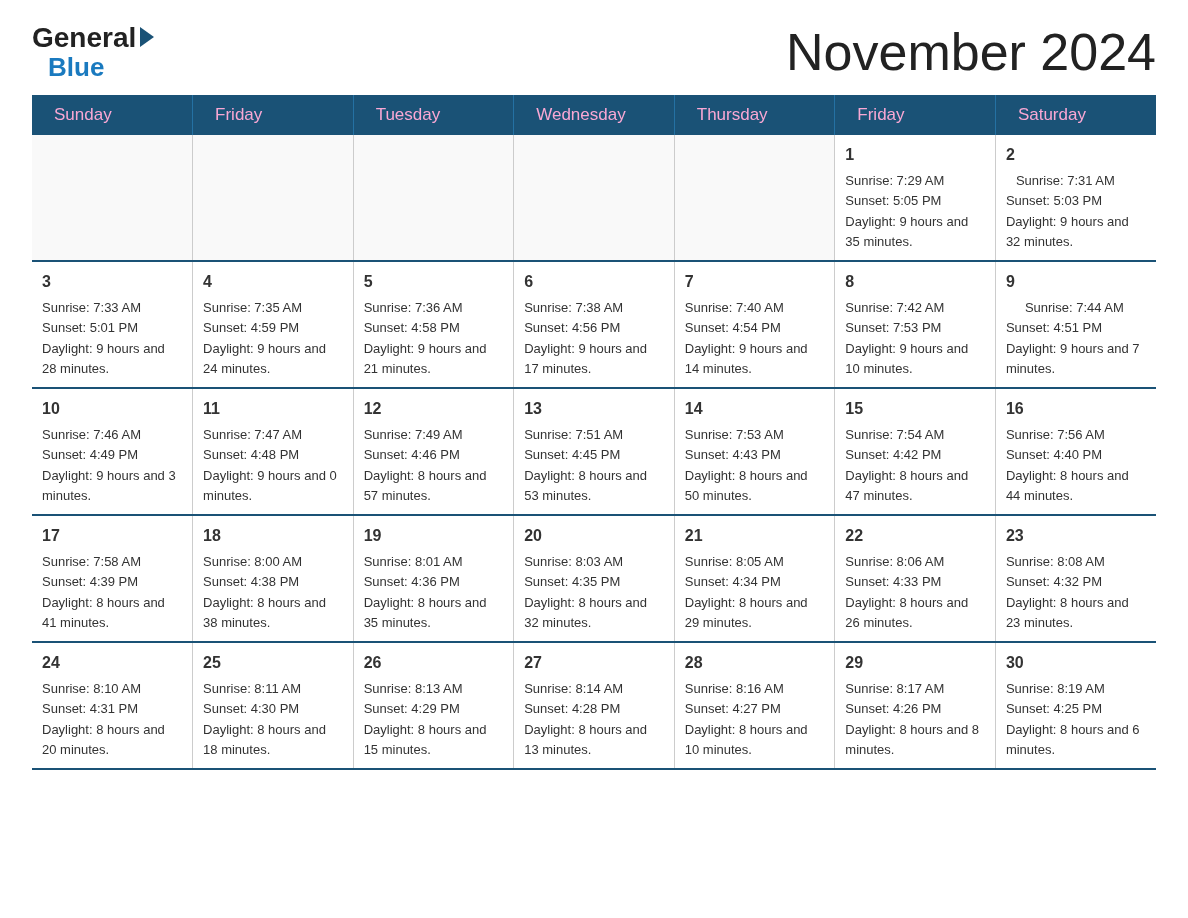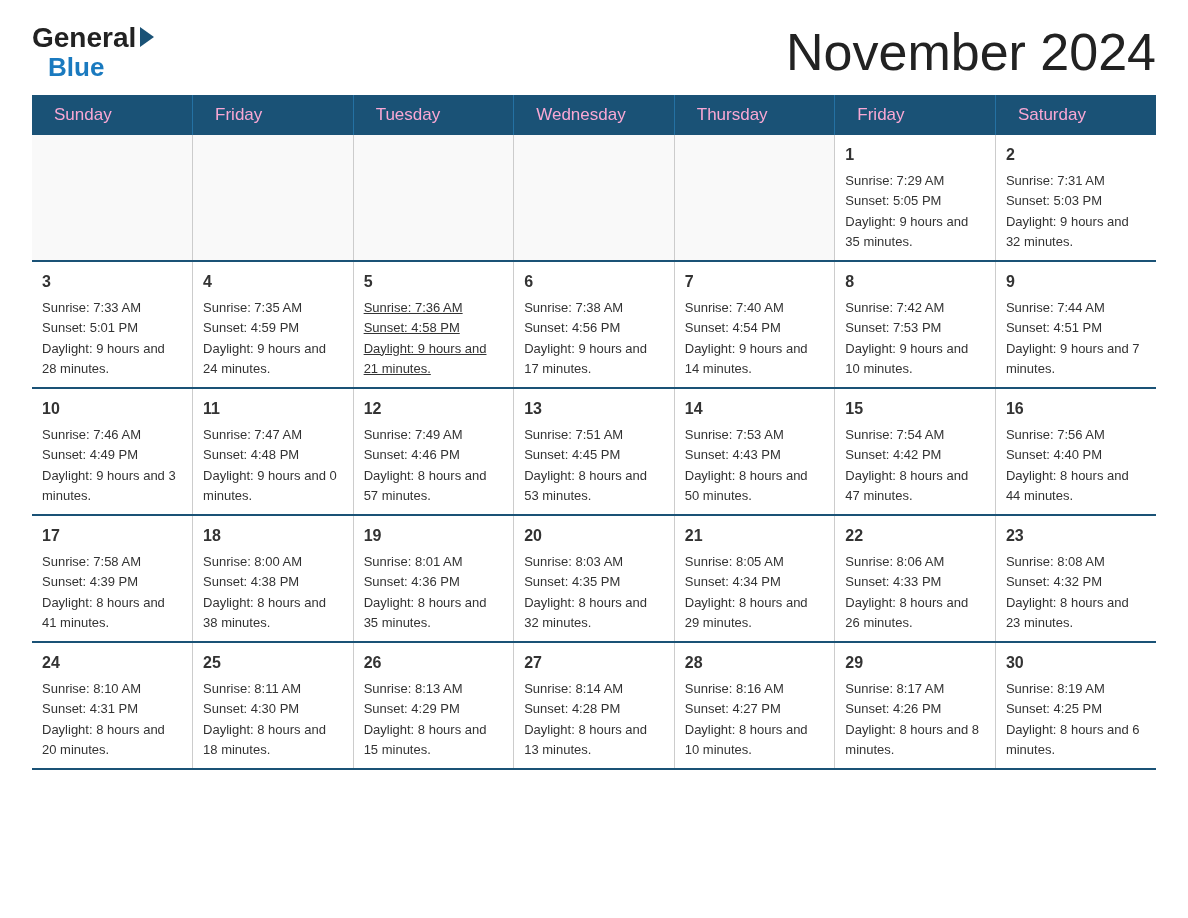"Sunrise: 7:31 AM" span.day-info { margin-left: none -> 10px }
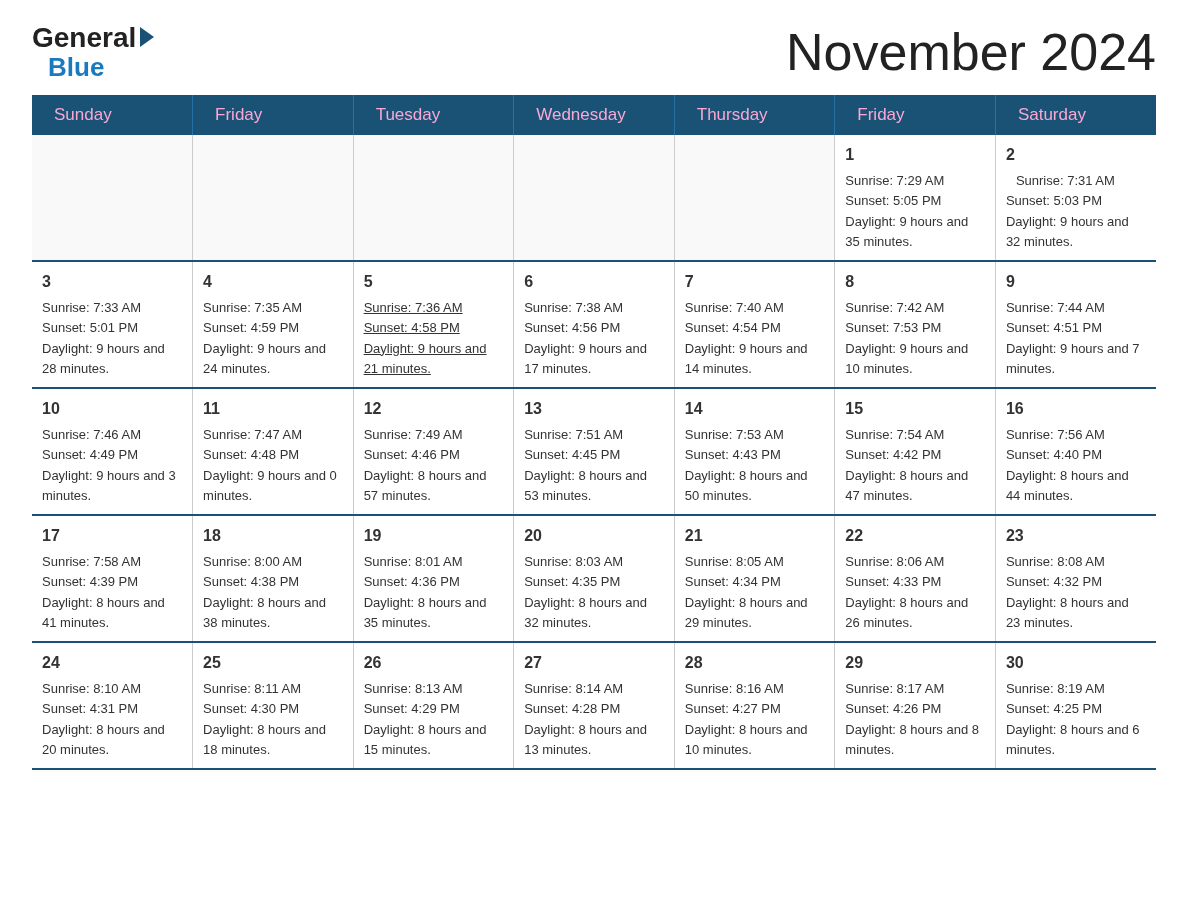"Sunrise: 7:36 AM" span.day-info { text-decoration: underline -> none }
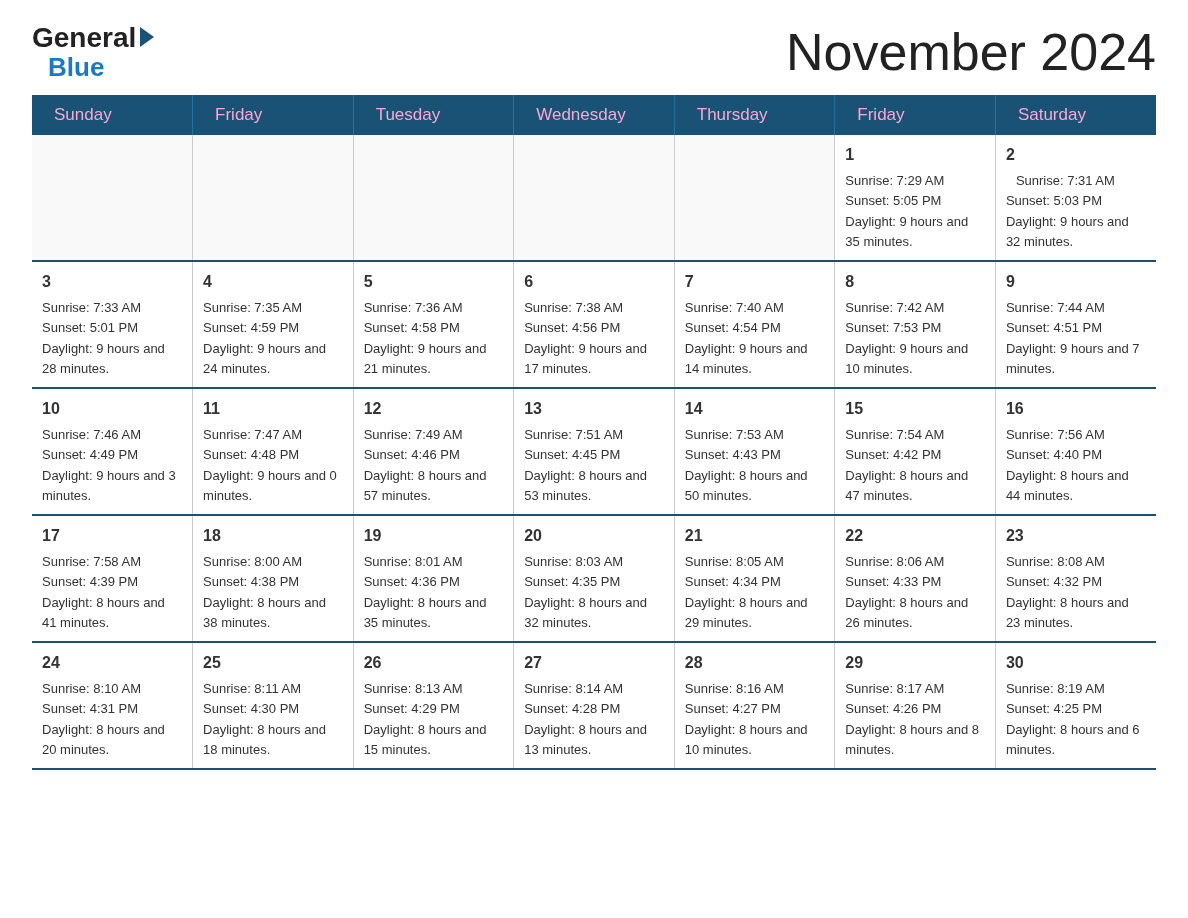"Sunrise: 7:44 AM" span.day-info { margin-left: none -> 19px }
